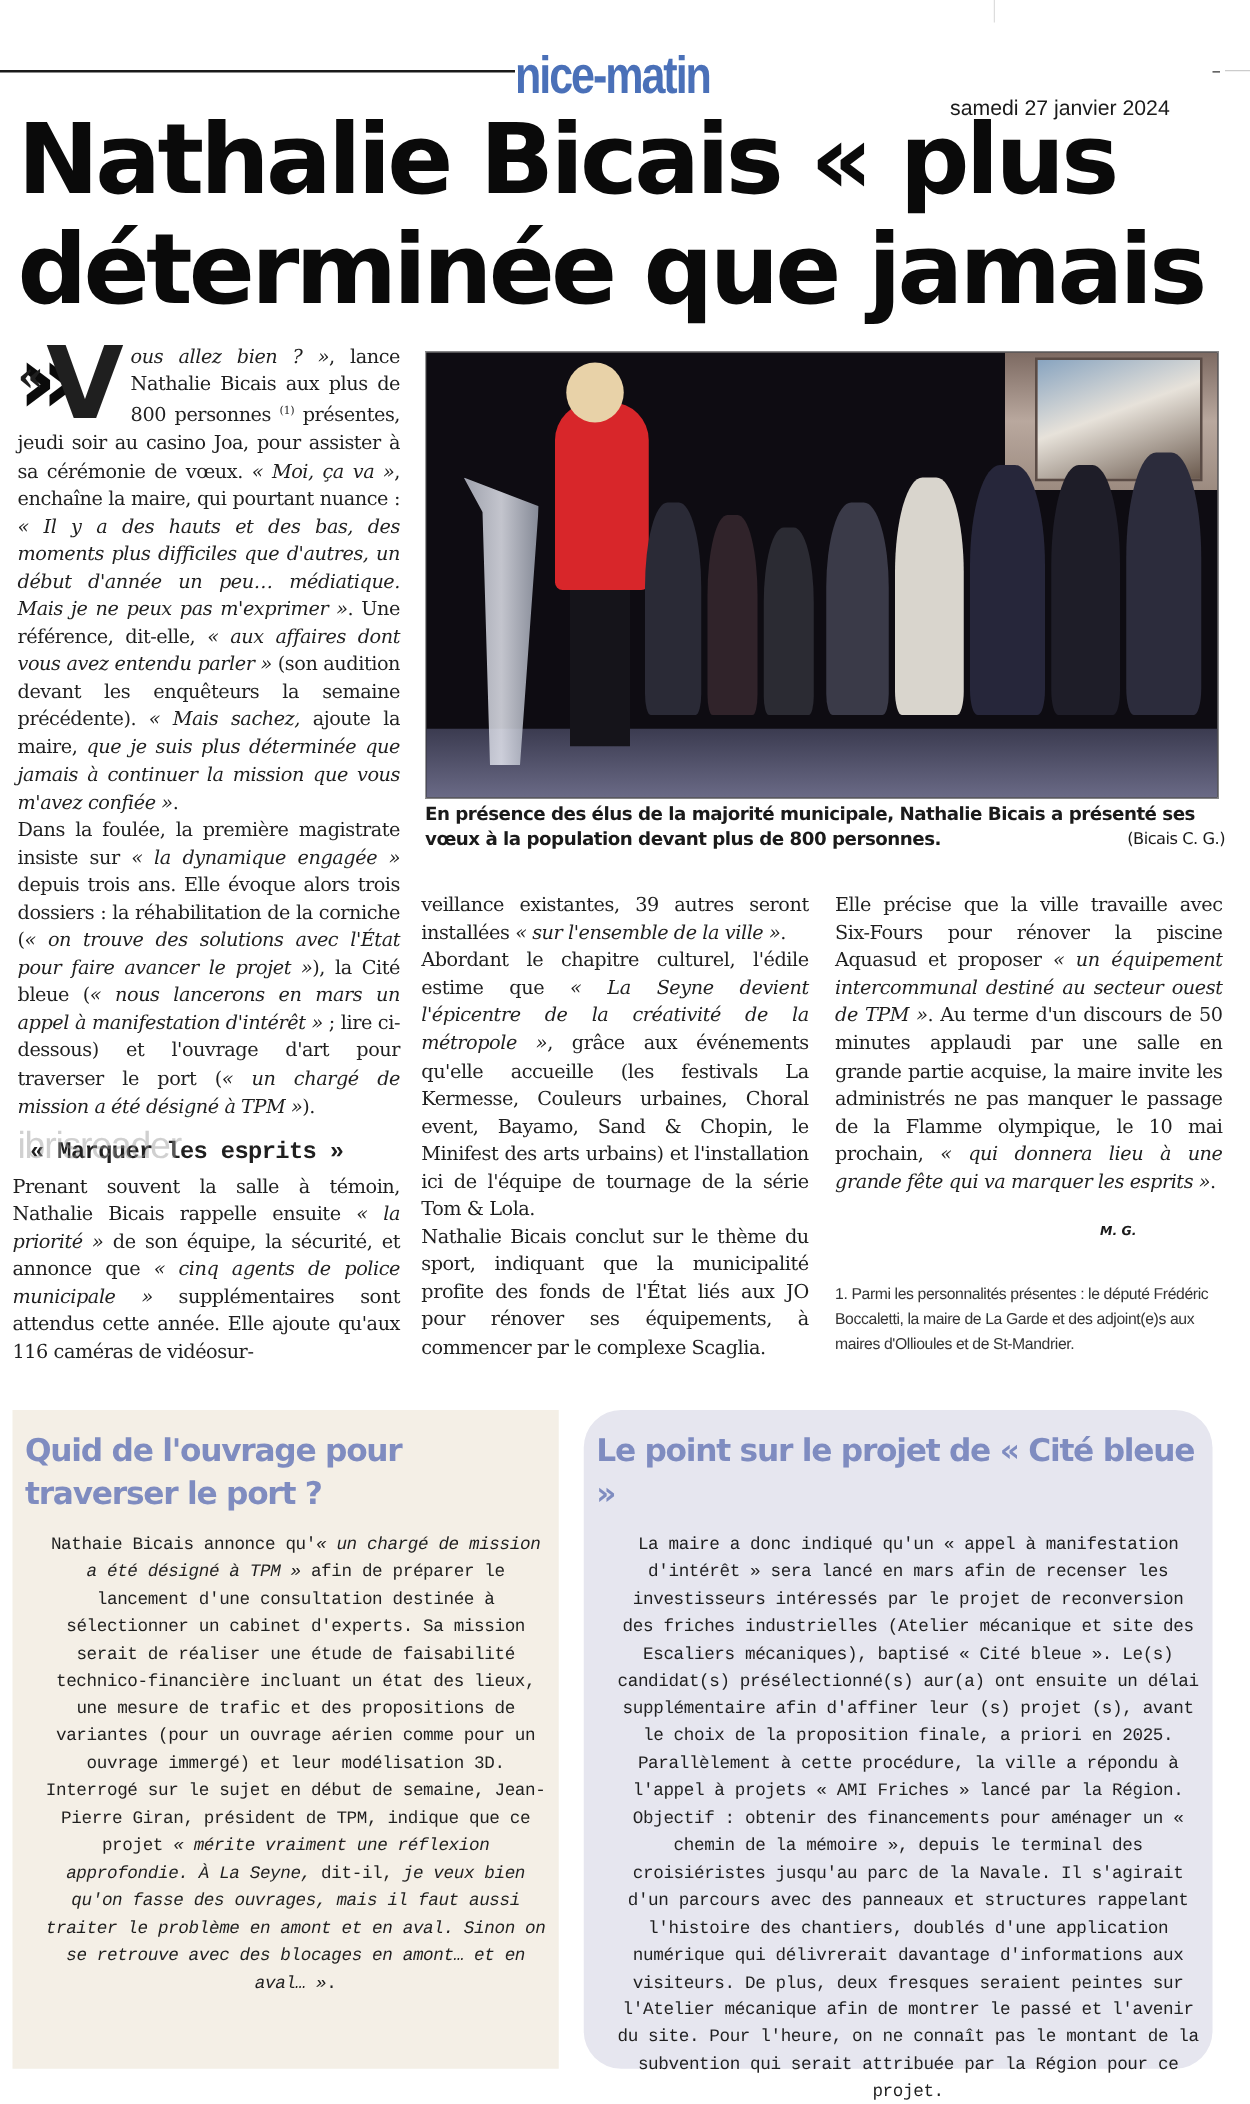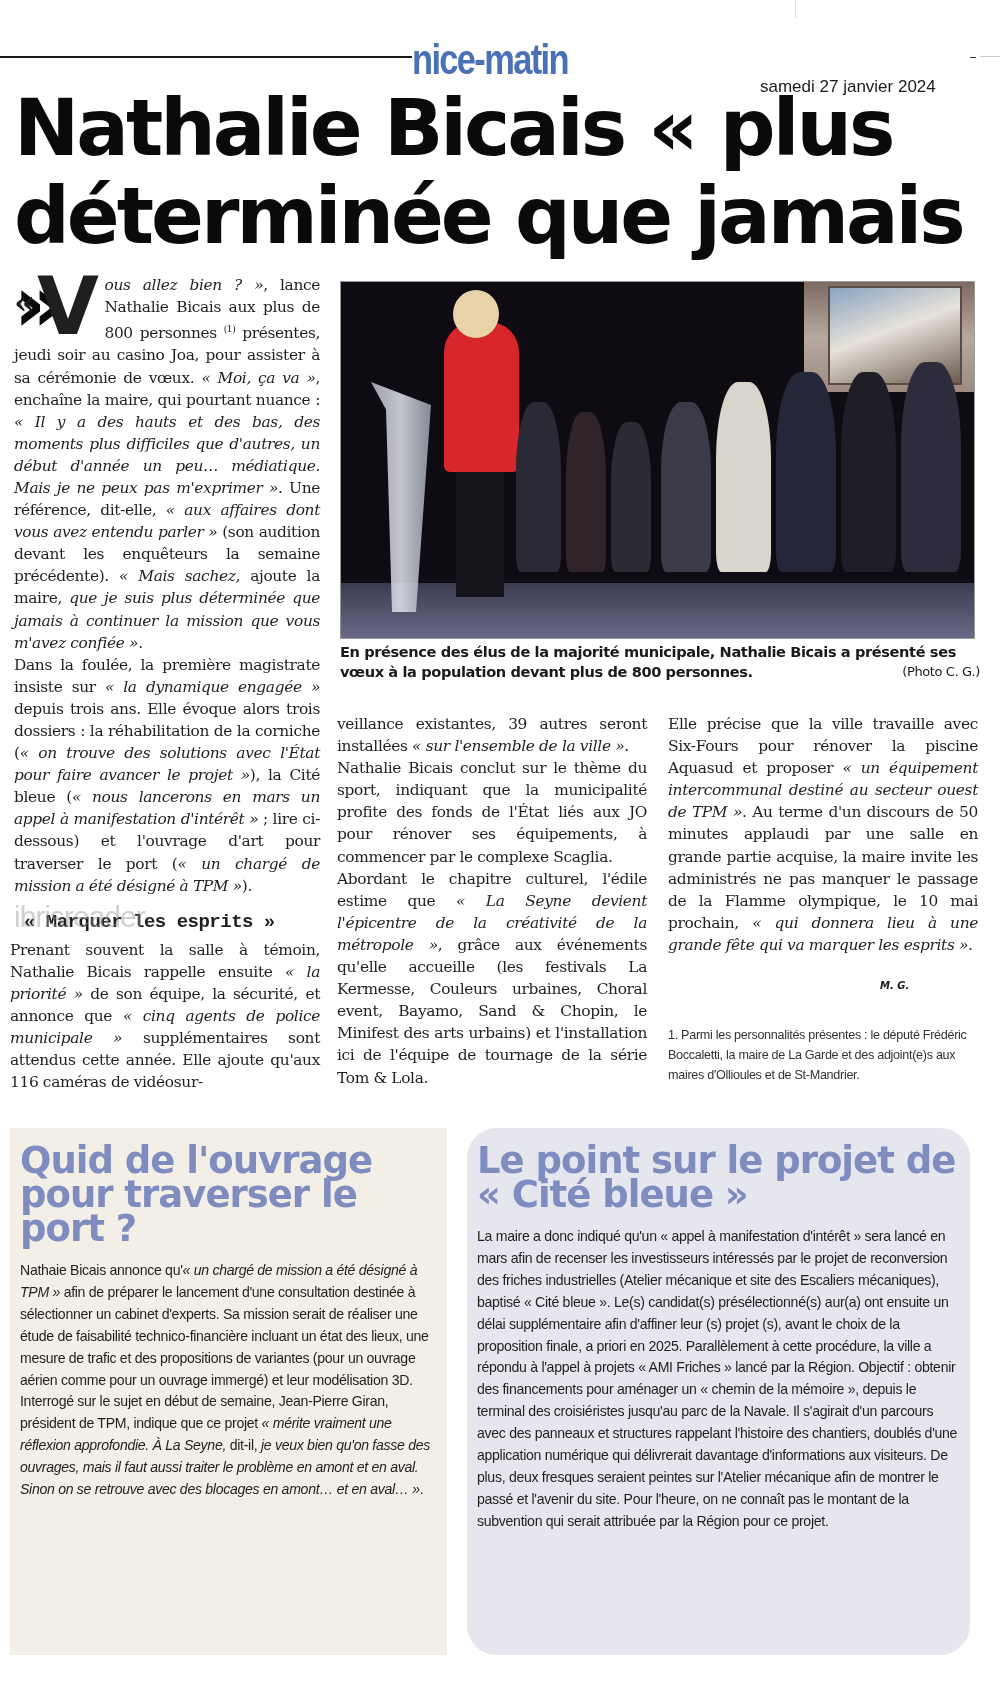"(Photo C. G.)" span.credit { text: Photo -> Bicais }
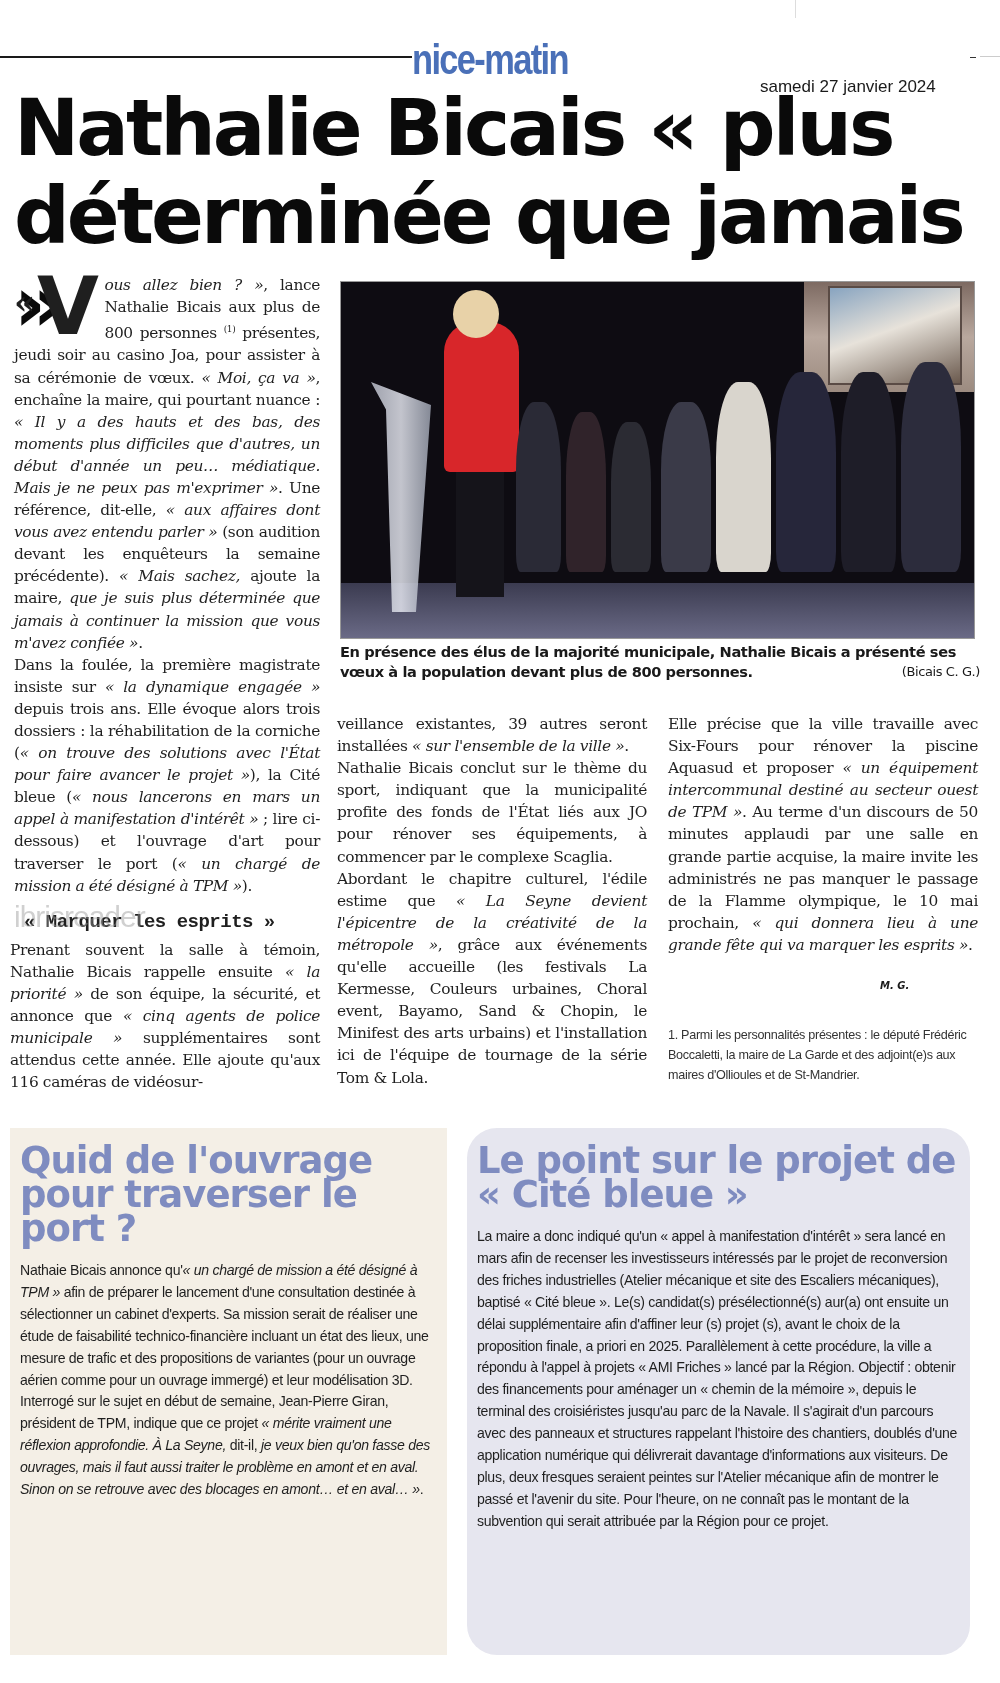"Nathalie Bicais conclut sur le" p { order: before "Abordant le chapitre culturel, l'édile" -> after "Abordant le chapitre culturel, l'édile" }
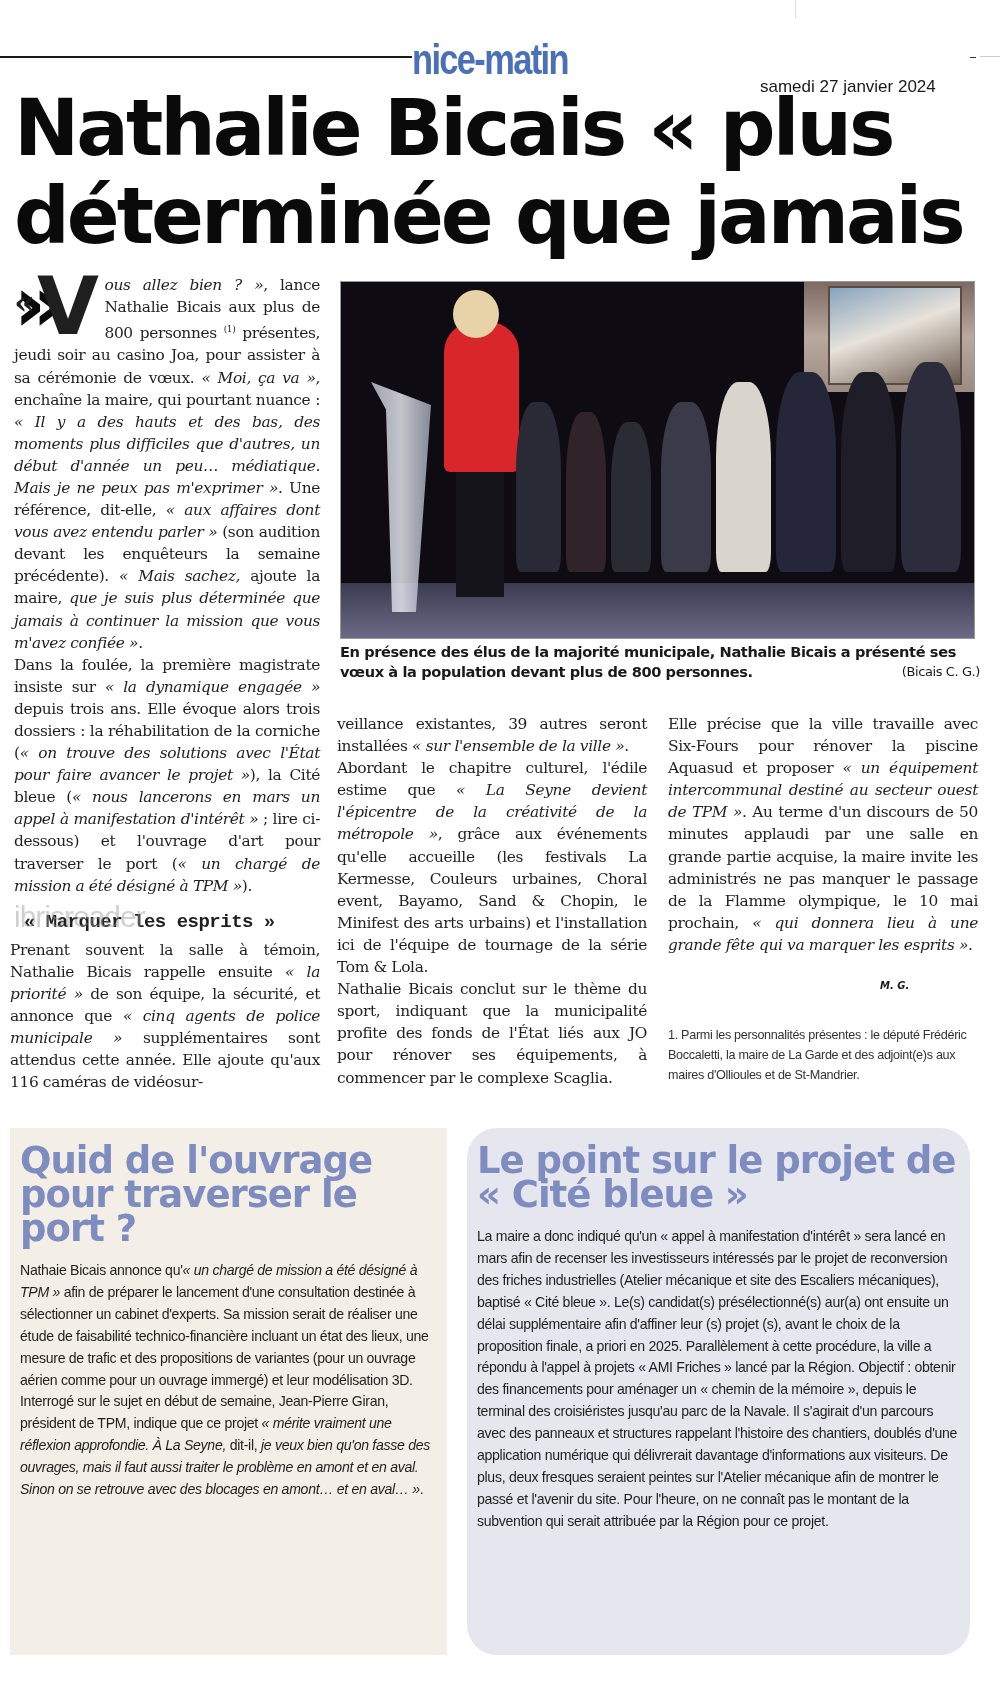"Quid de l'ouvrage pour traverser" .box h2 { font-size: 37px -> 25px }
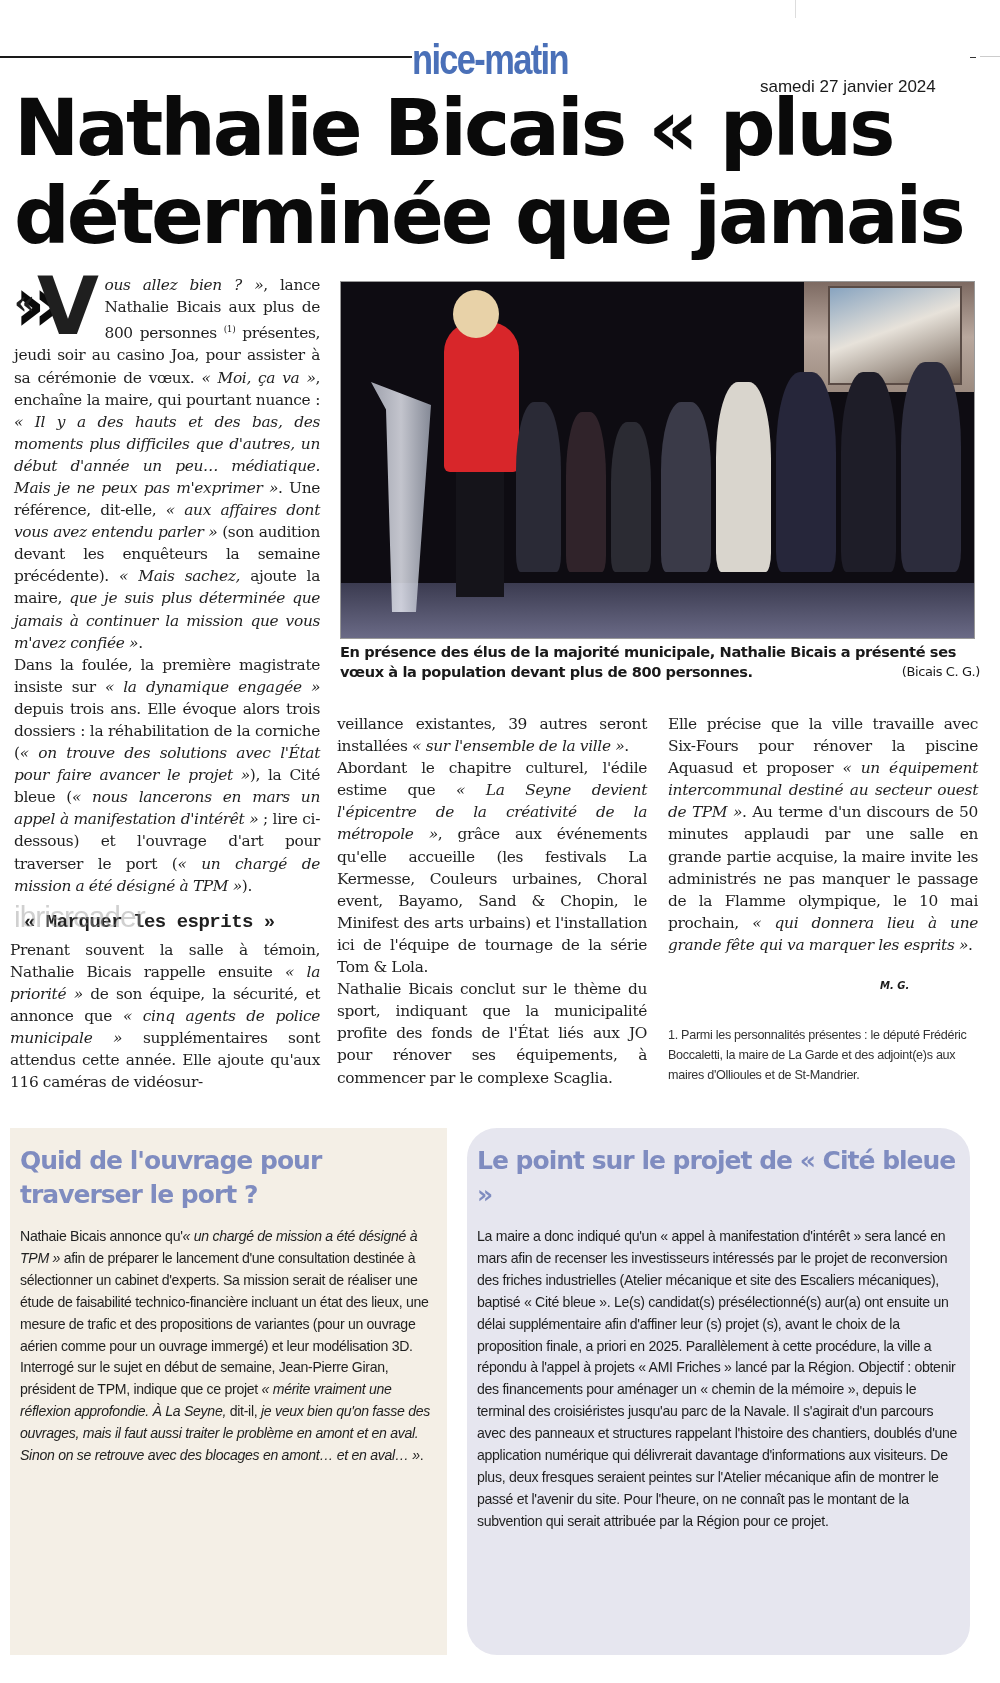"Nathaie Bicais annonce qu'« un" .box .text { font-family: Liberation Sans, sans-serif -> Liberation Mono, monospace; padding: 14px 10px 0 10px -> 14px 10px 0 26px; text-align: none -> center }
